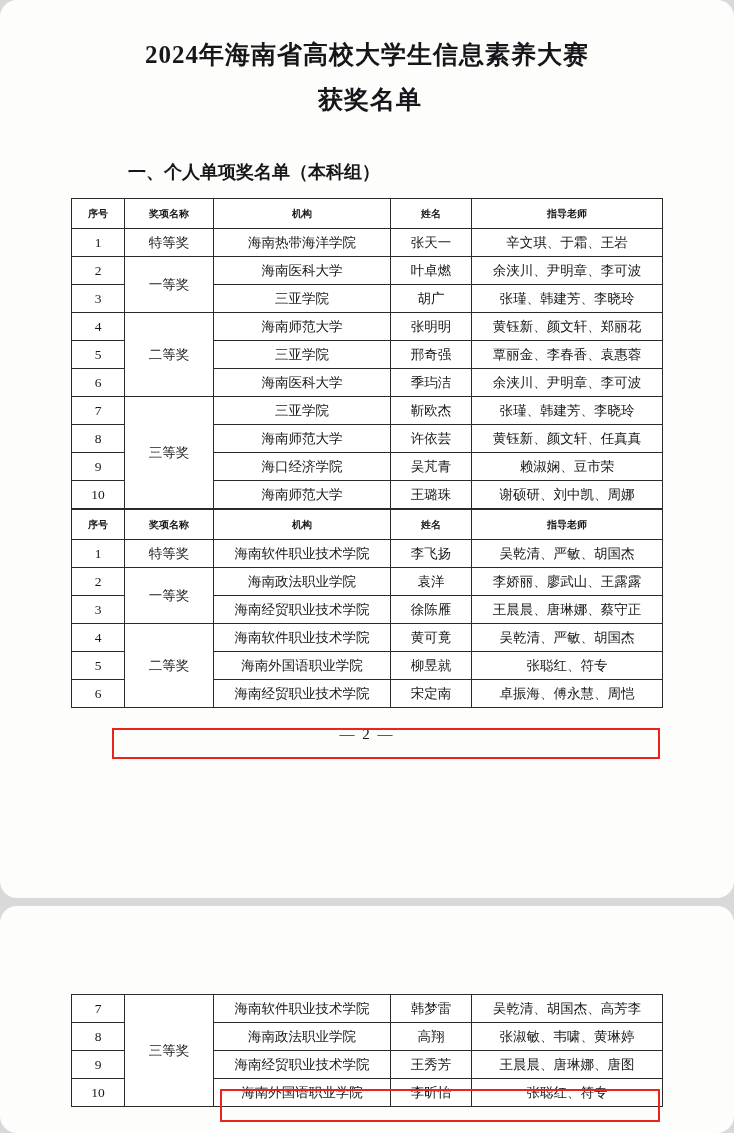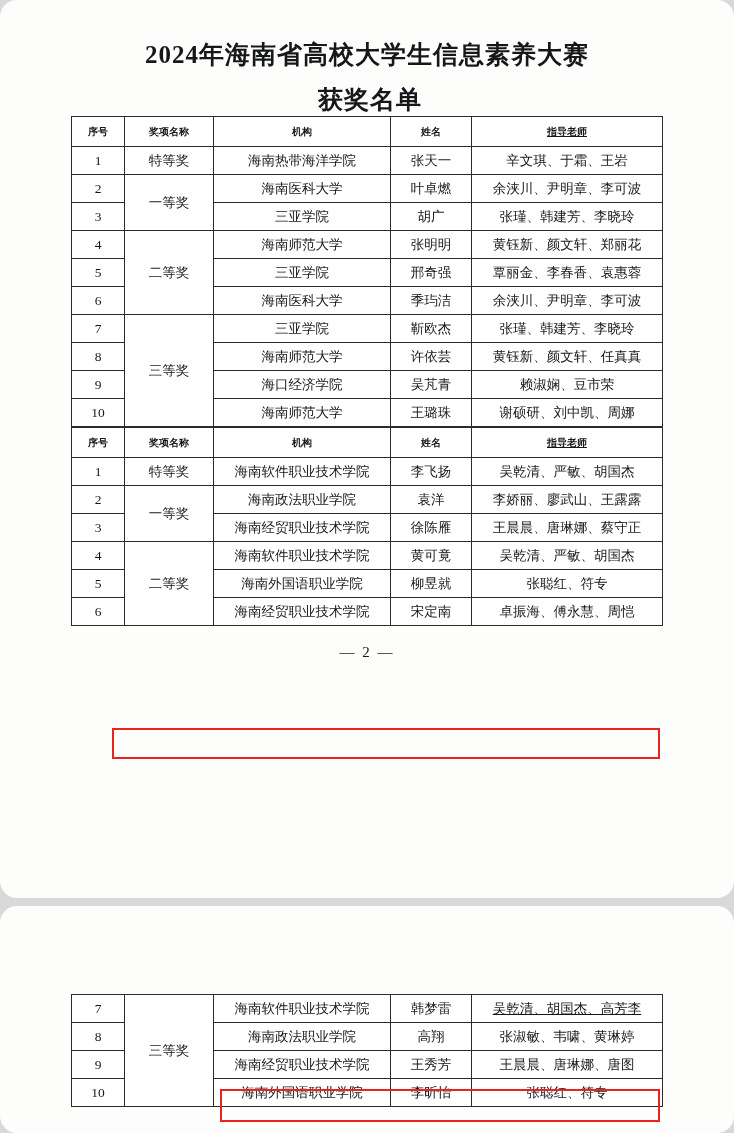"一、个人单项奖名单（本科组）" h2.section-title { html: none -> <h2>一、个人单项奖名单（本科组）</h2> }
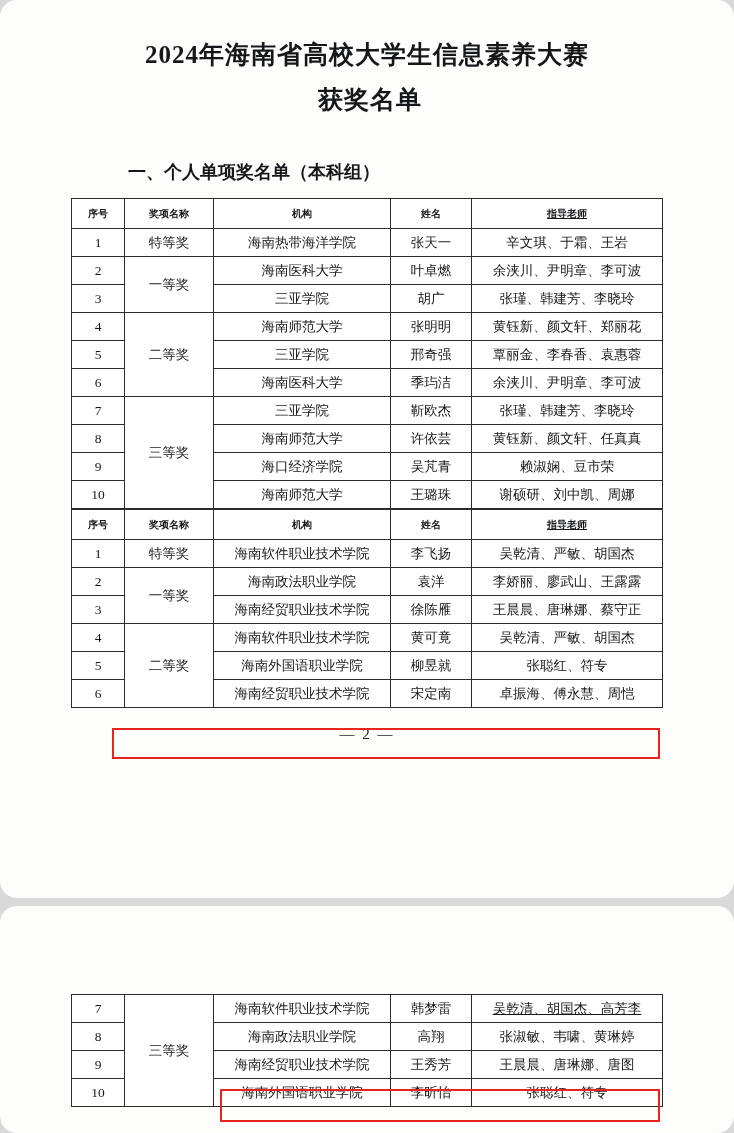"指导老师" .col-teacher { text-decoration: underline -> none }
